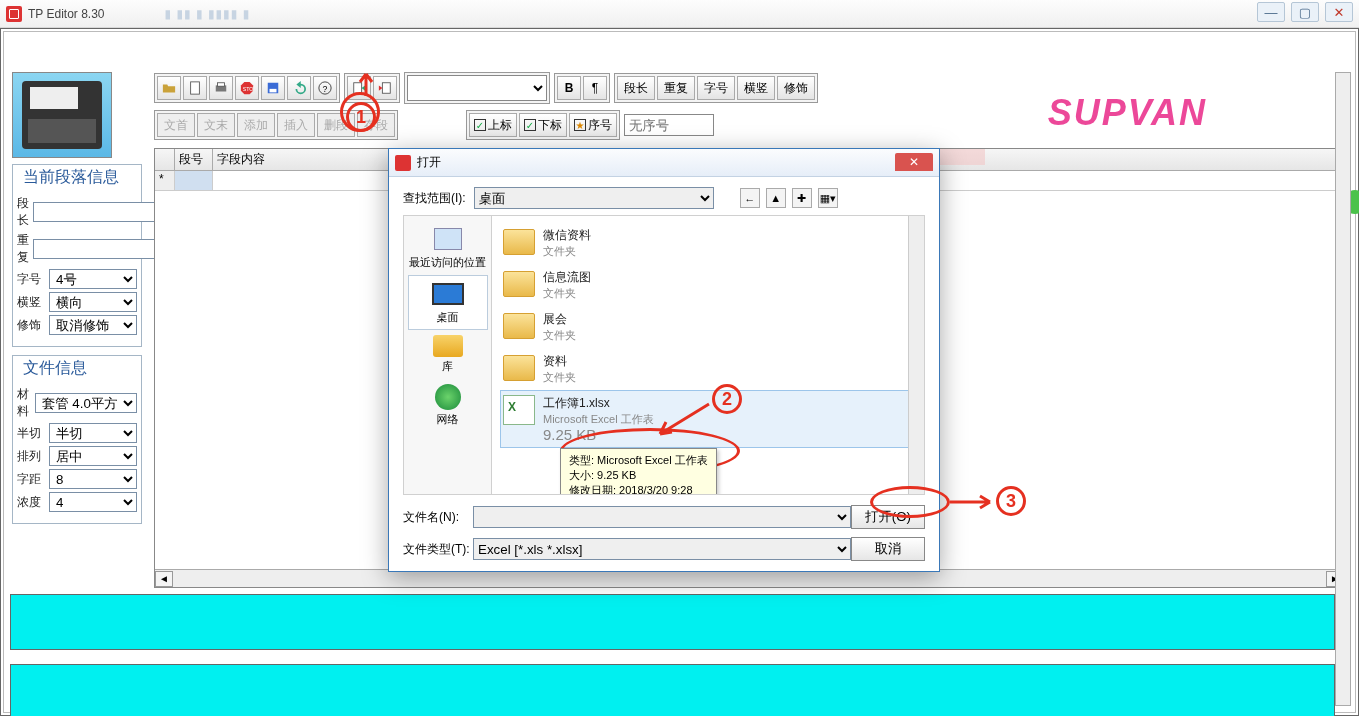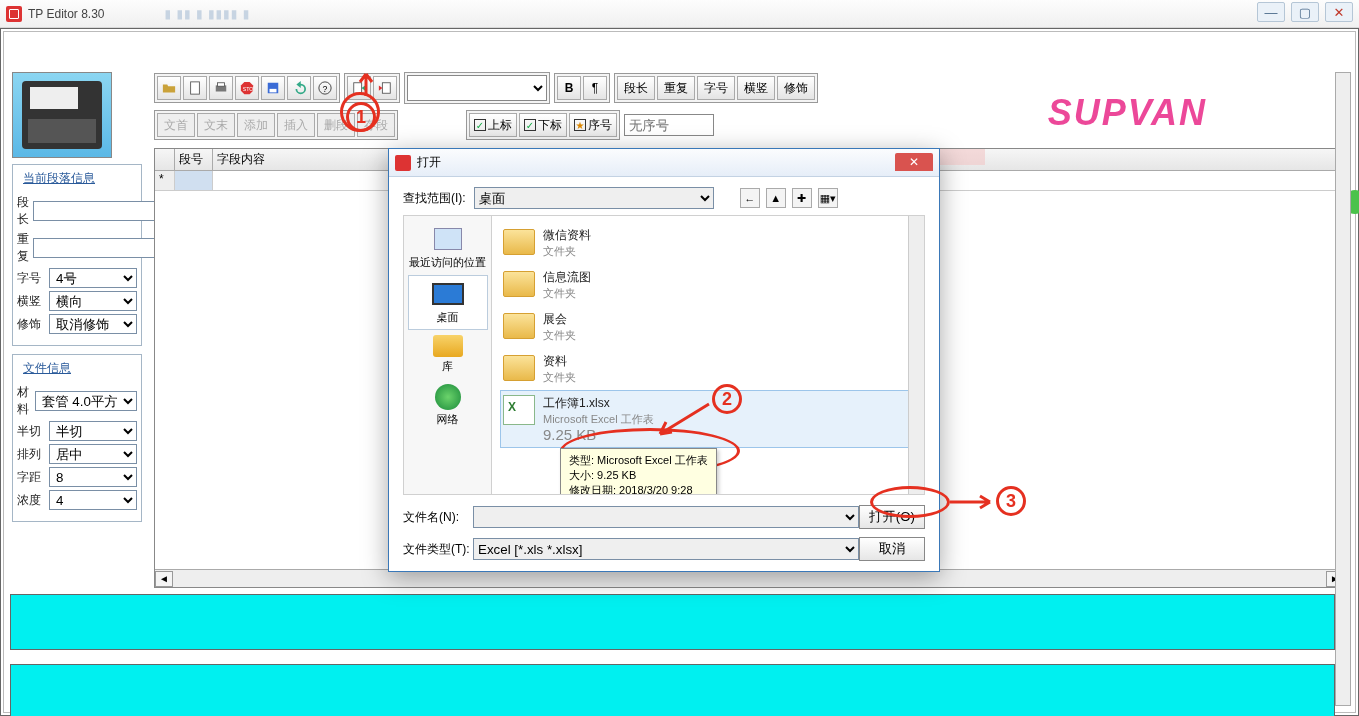"当前段落信息" .group .gtitle { font-size: 12px -> 16px; text-decoration: underline -> none }
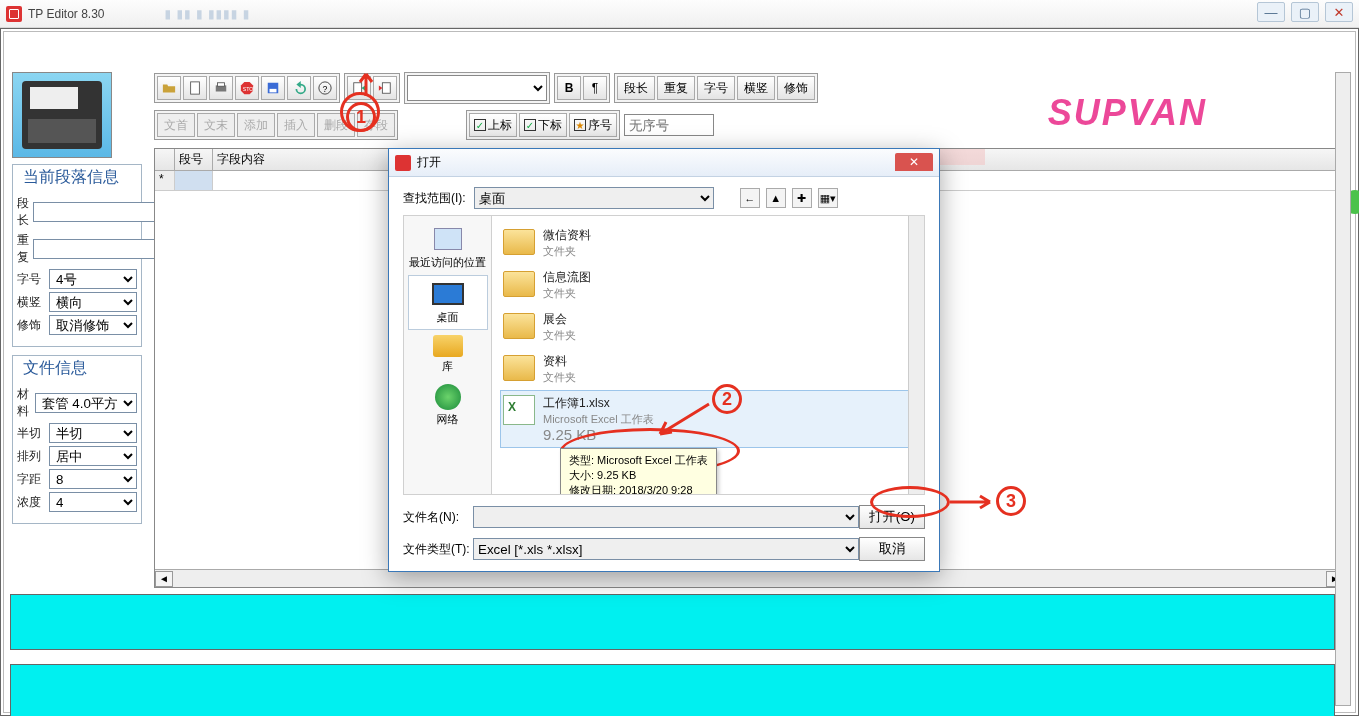"打开(O)" .brow .dlg-btn { width: 66px -> 74px }
